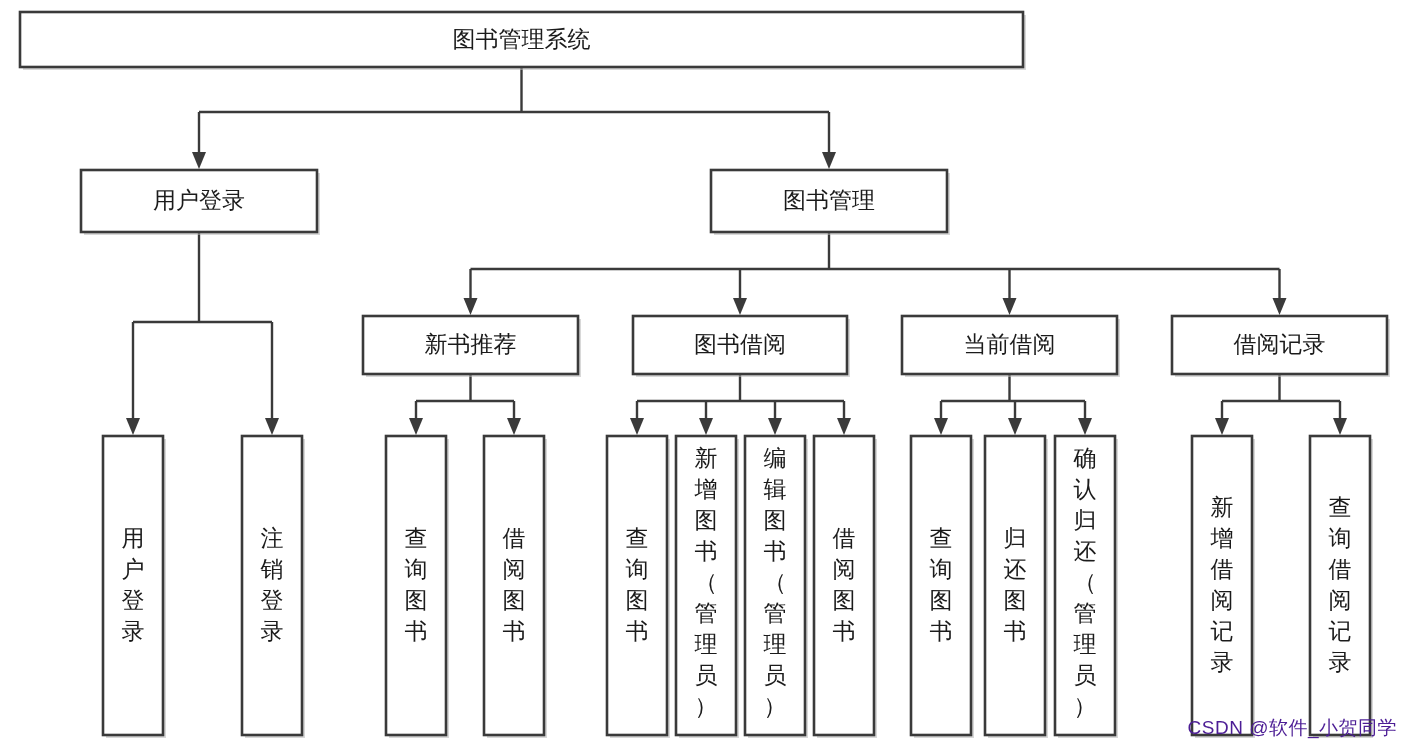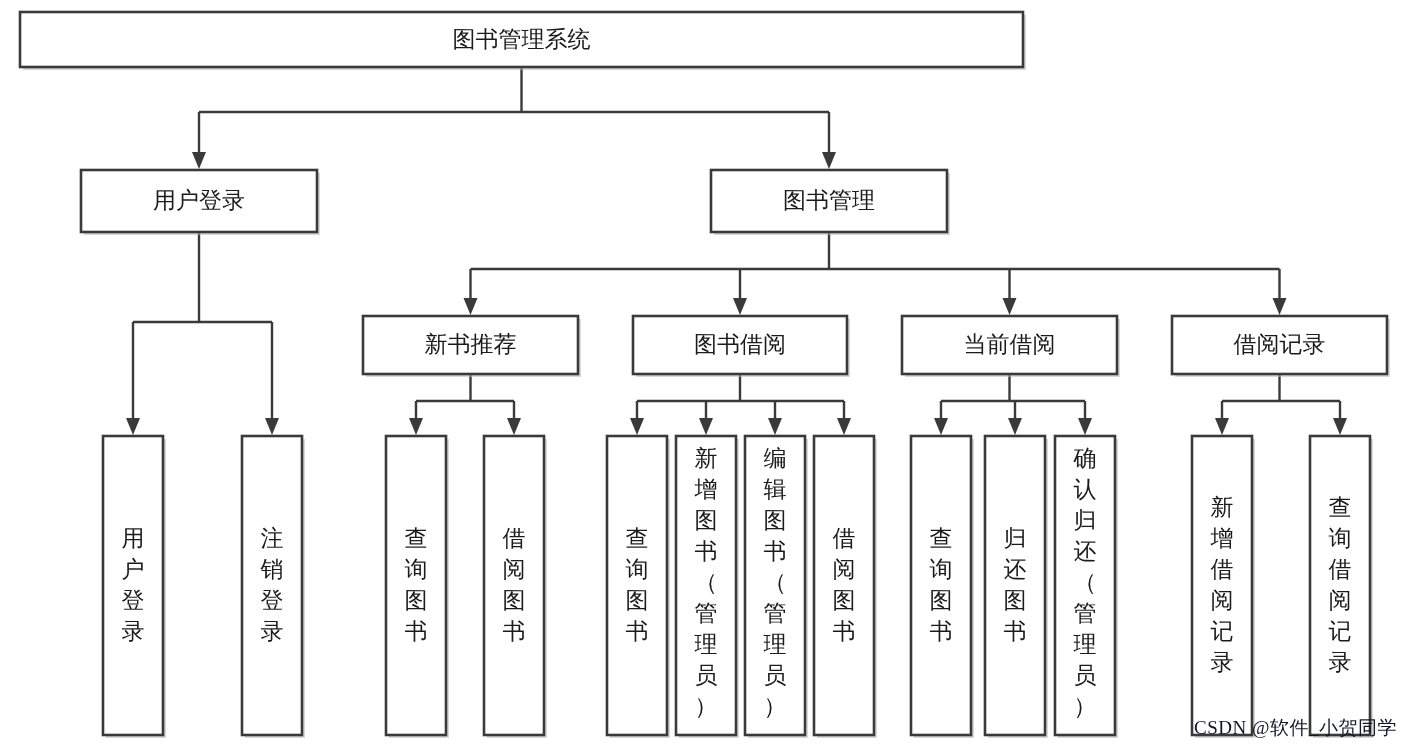"CSDN @软件_小贺同学" .watermark { color: #0f172a -> #4c1d95; font-family: Liberation Serif, serif -> Liberation Sans, sans-serif }
